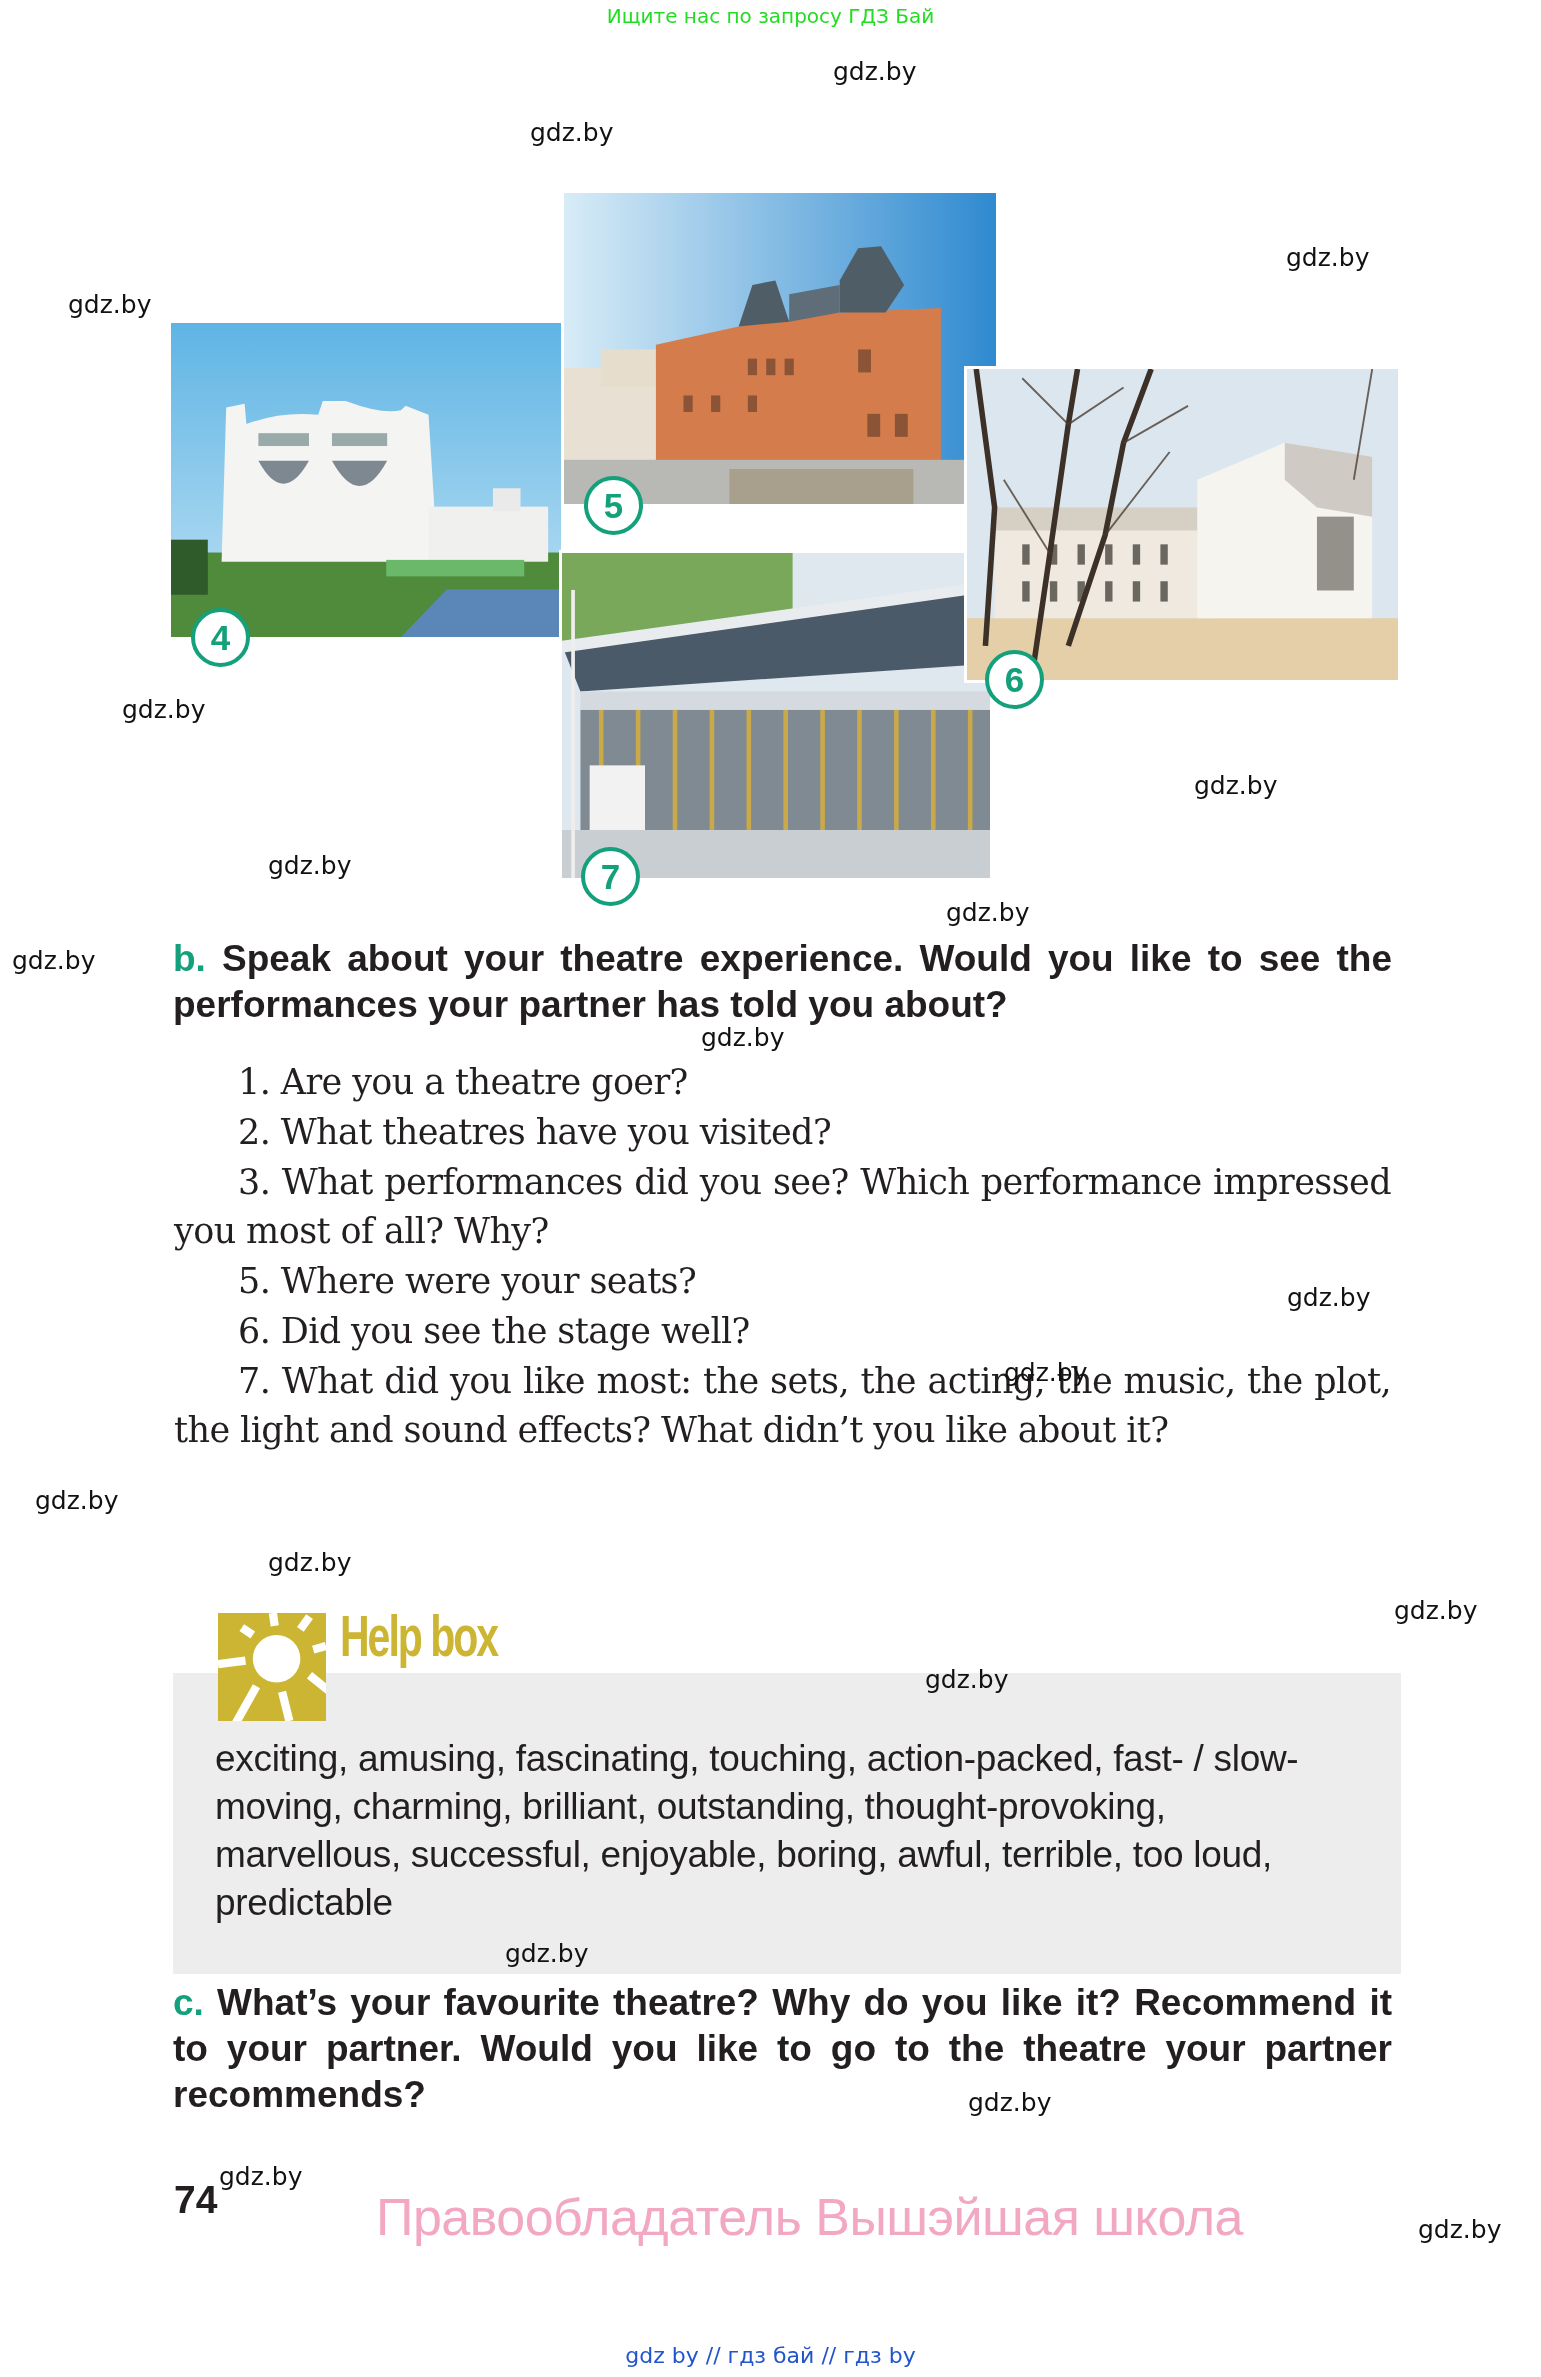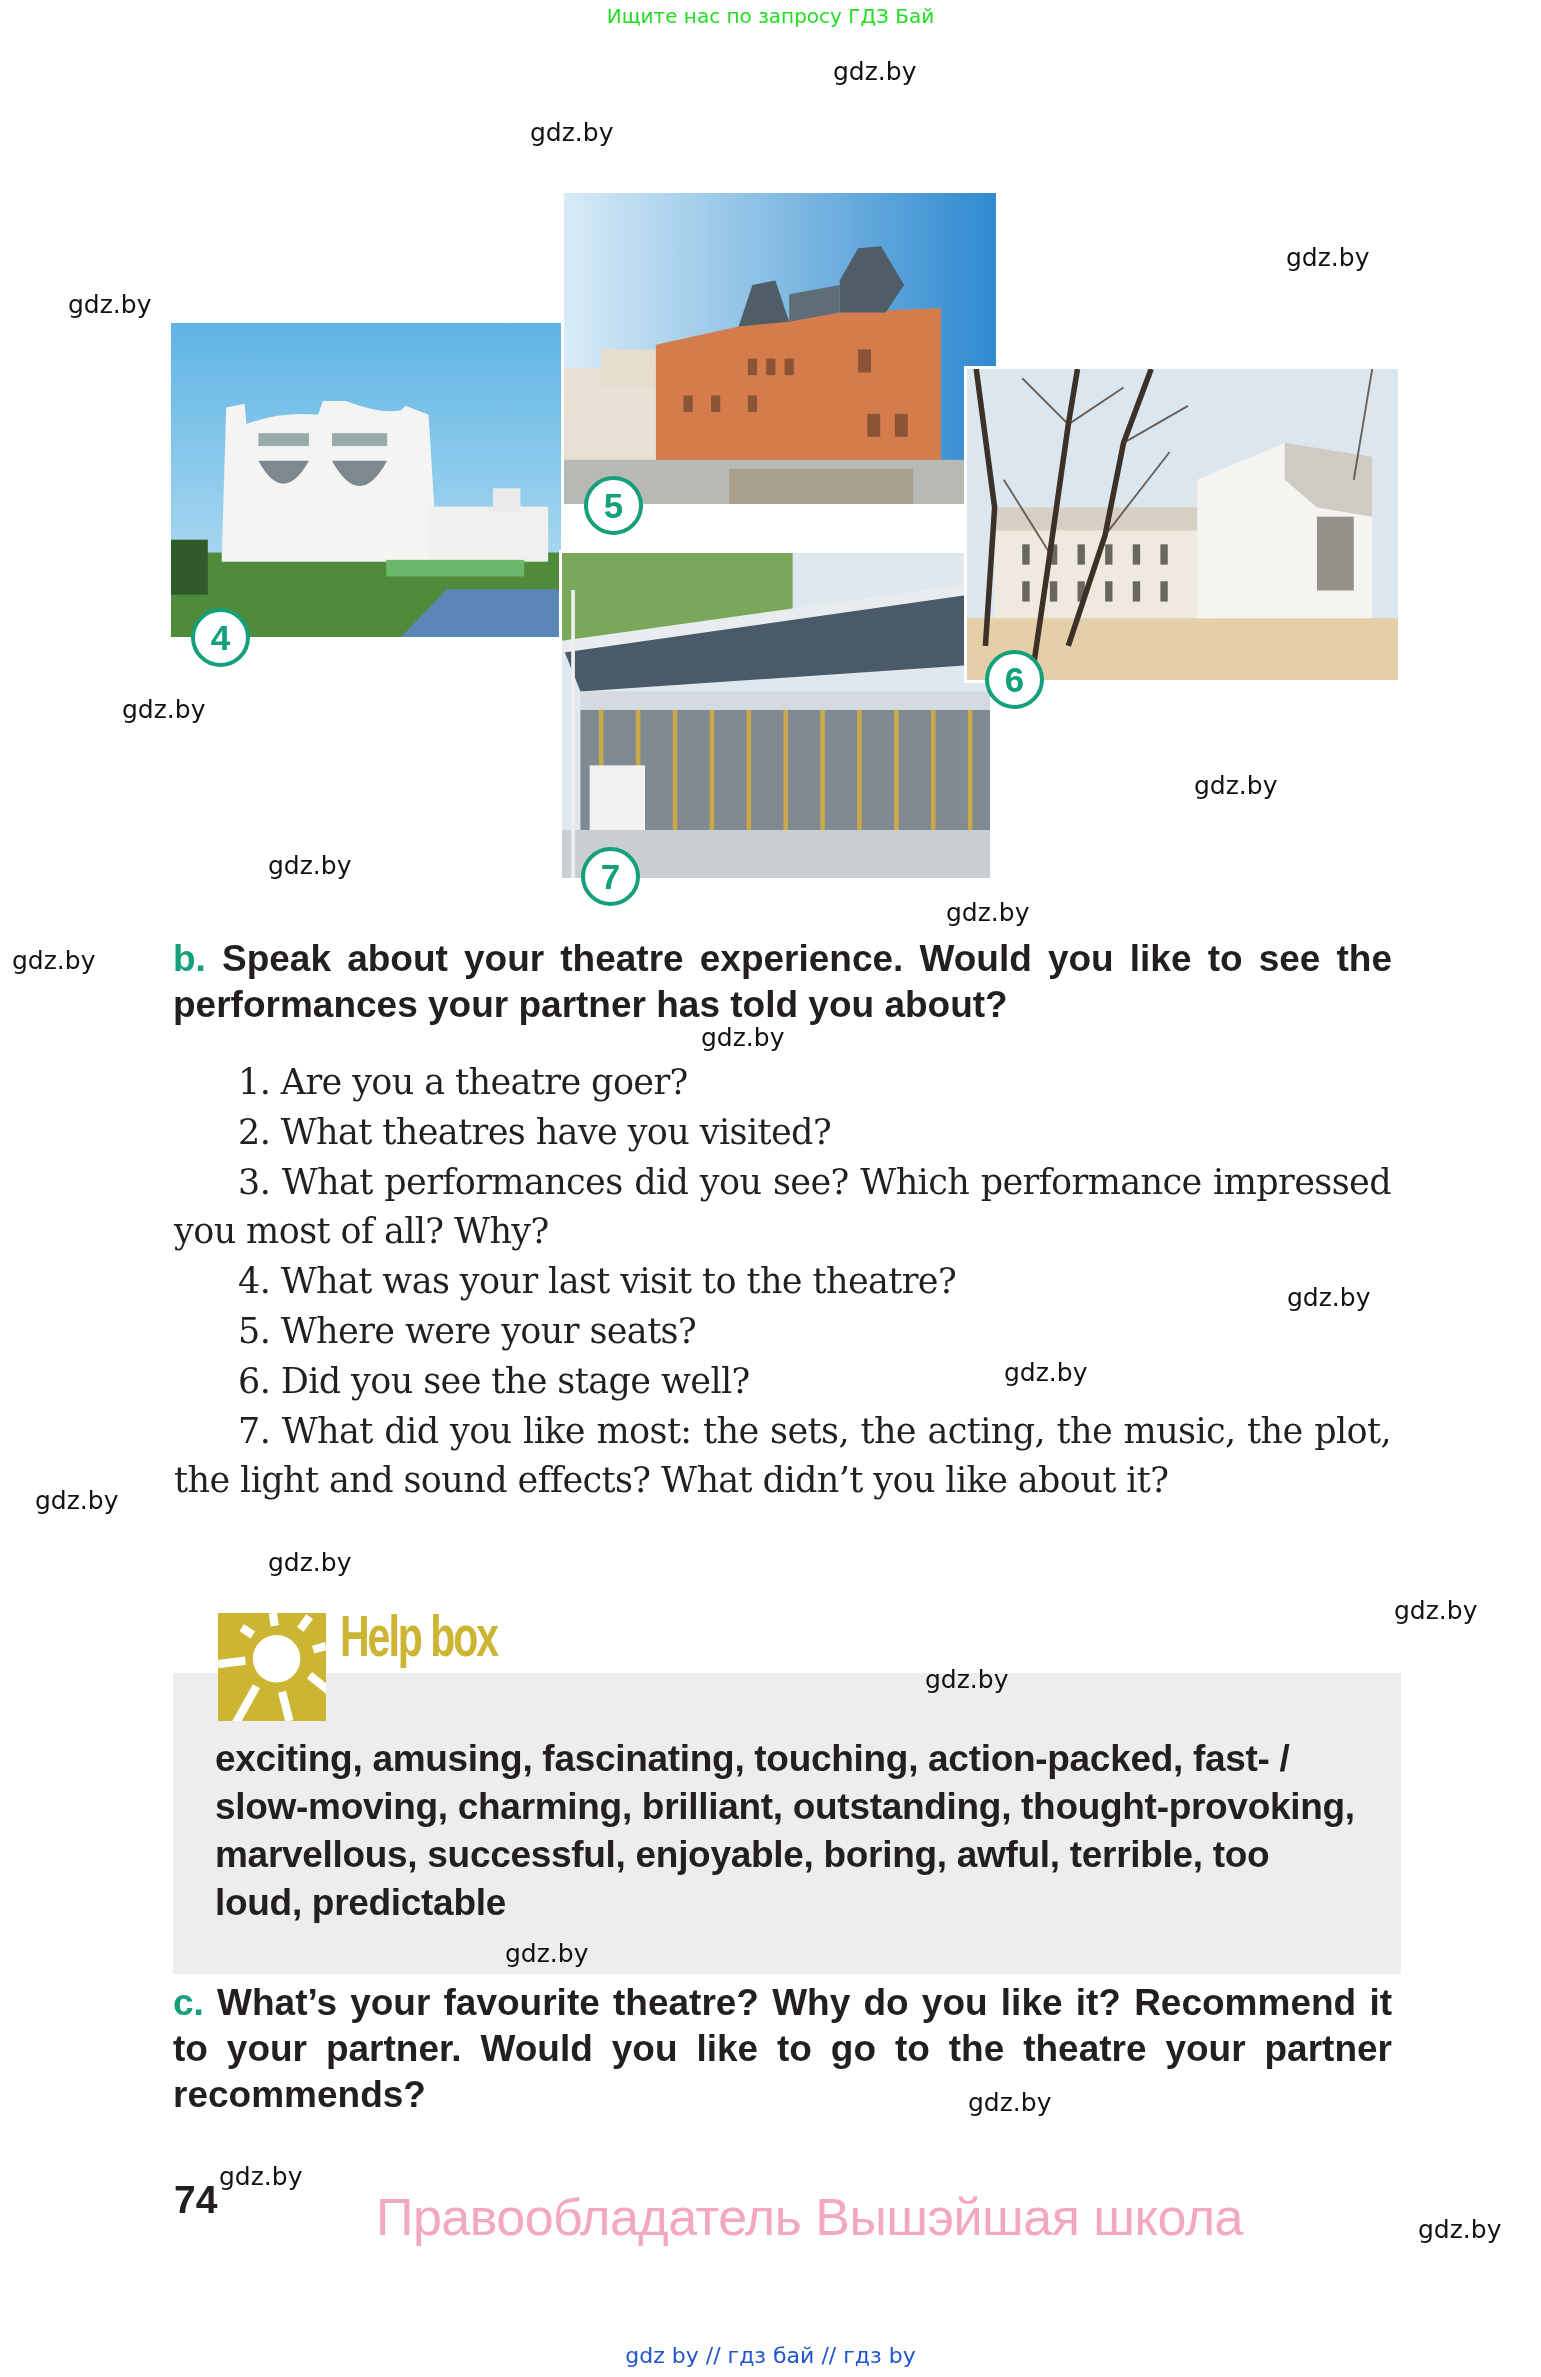"4. What was your last" p { html: <p>4. What was your last visit to the theatre?</p> -> none }
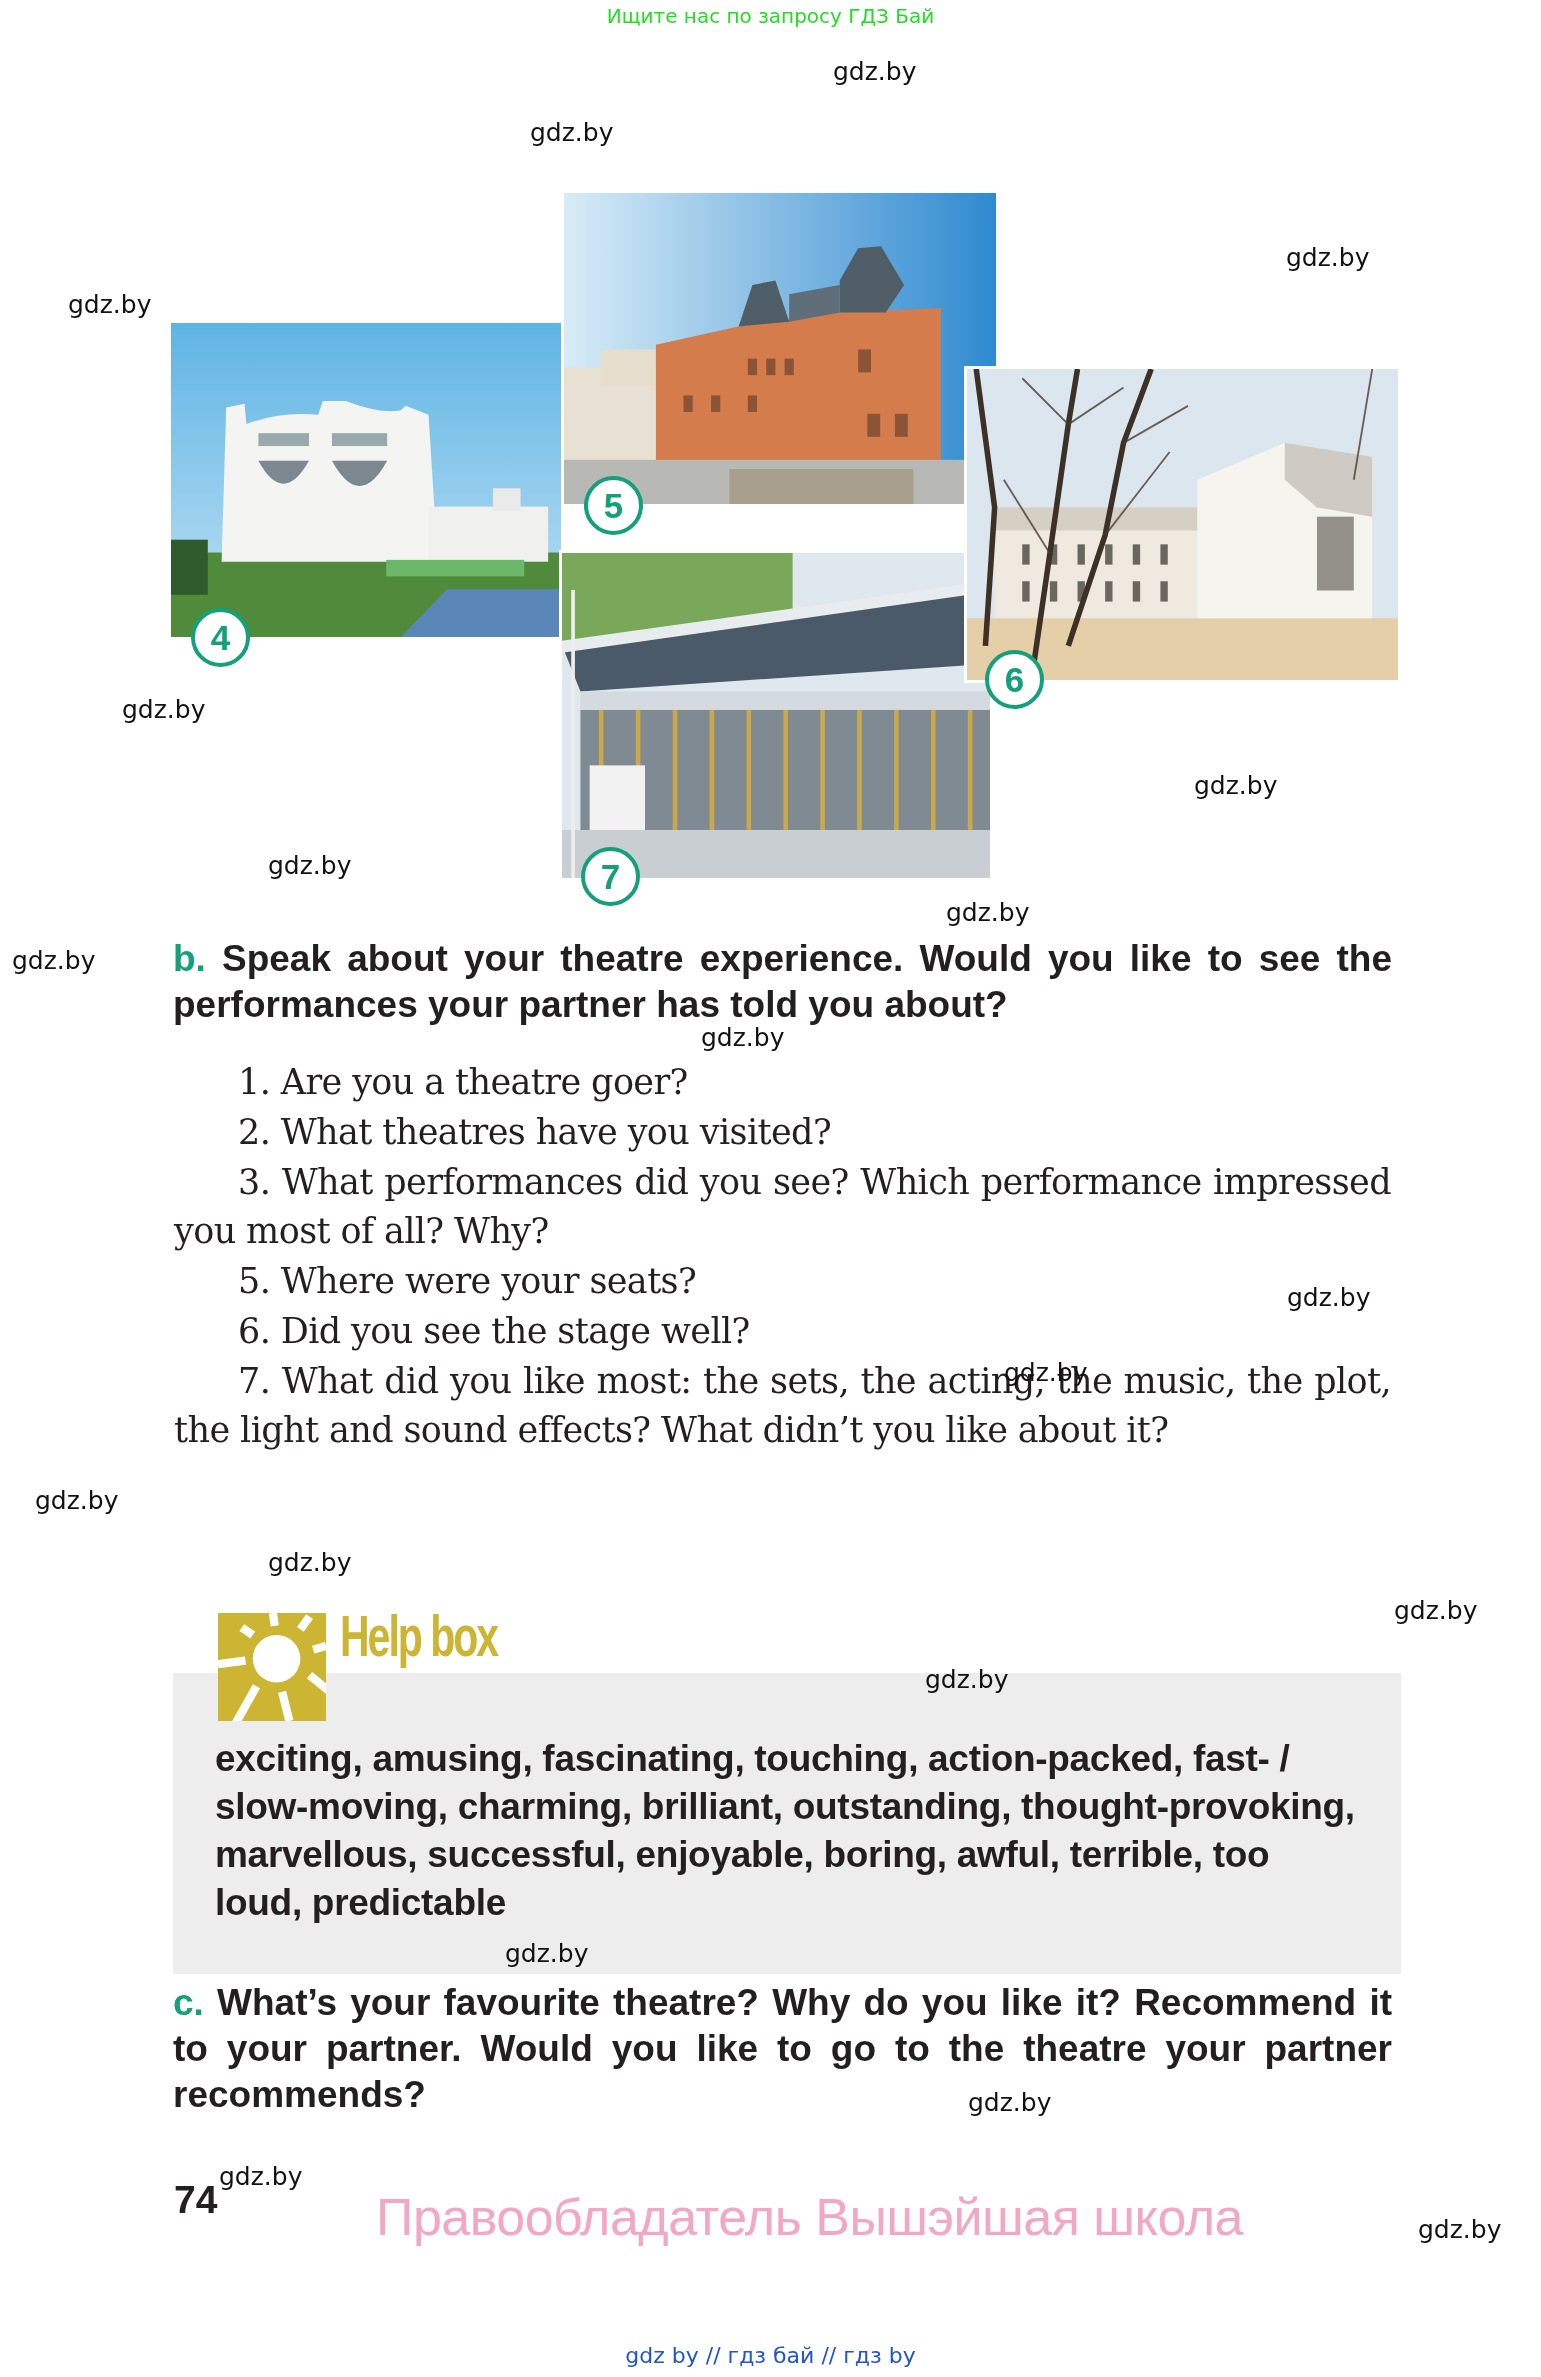"exciting, amusing, fascinating," .help-words { font-weight: bold -> none }
